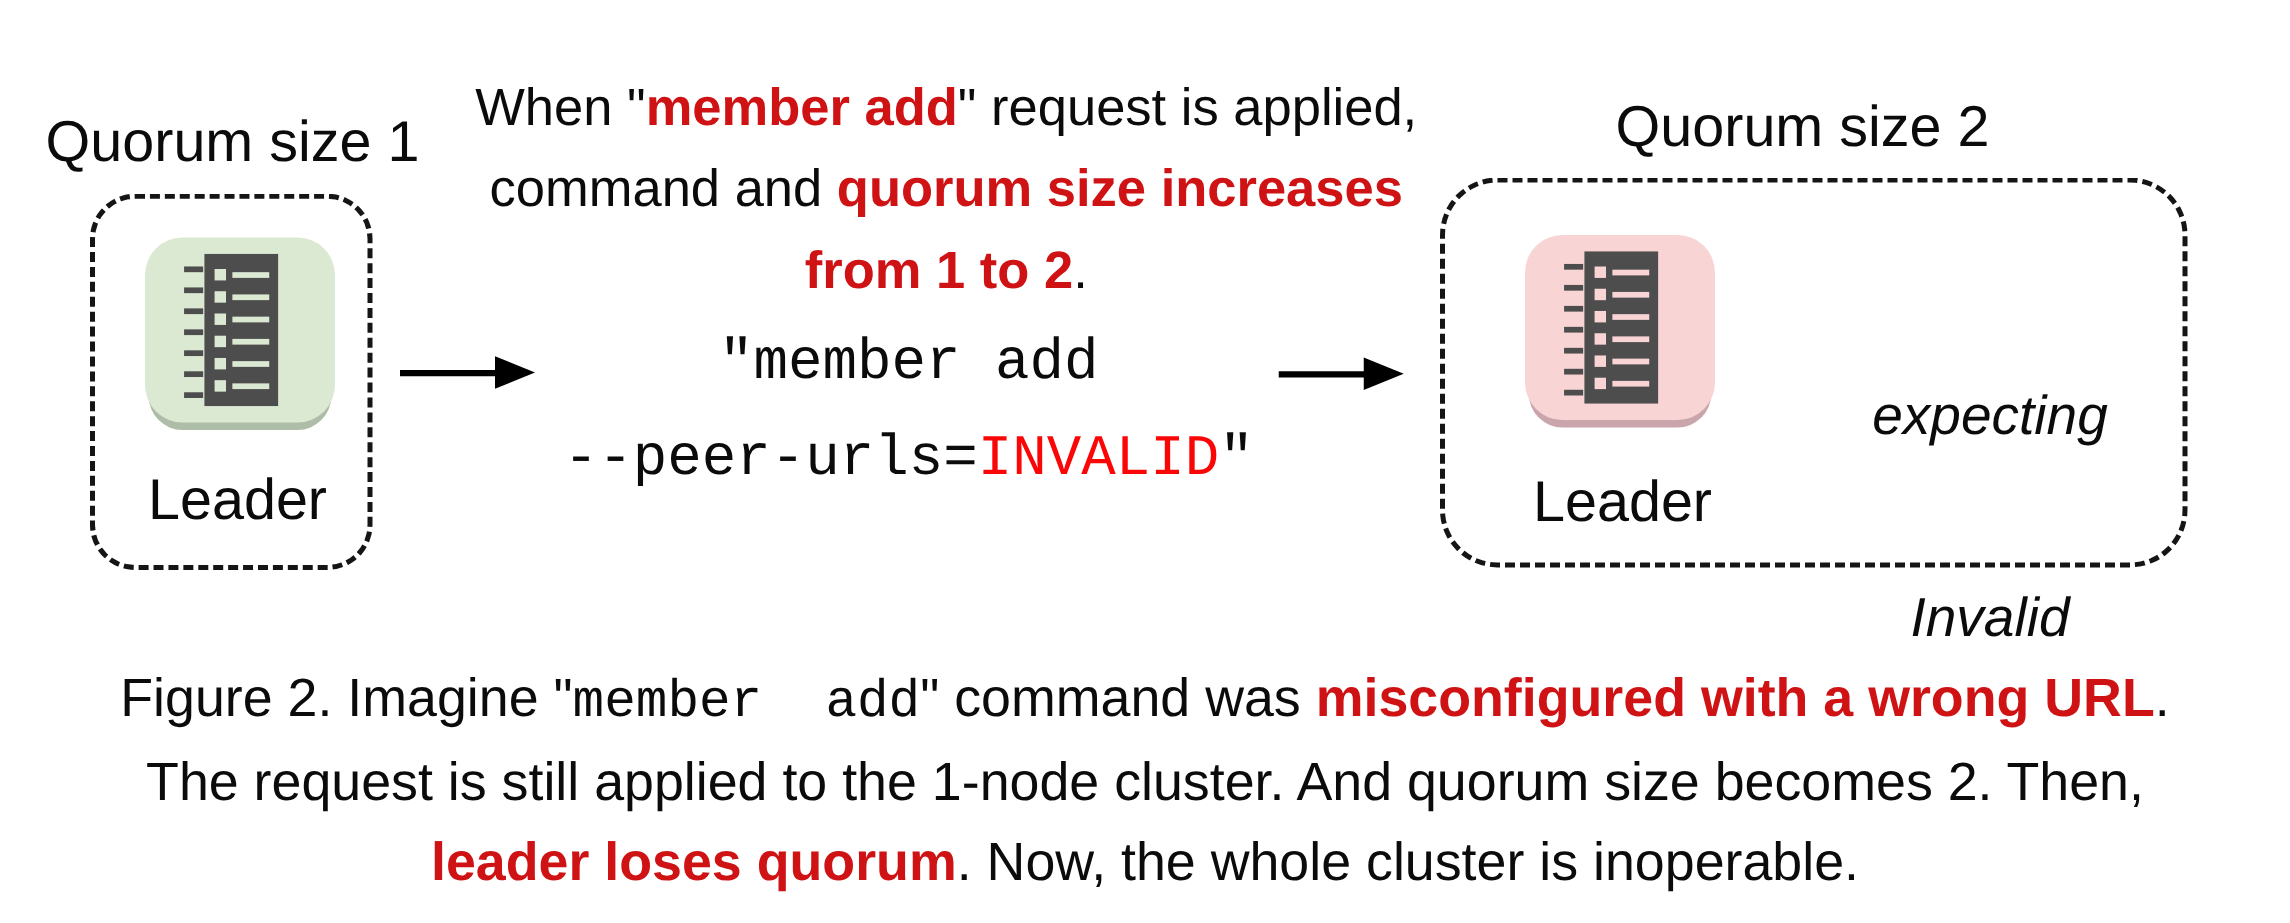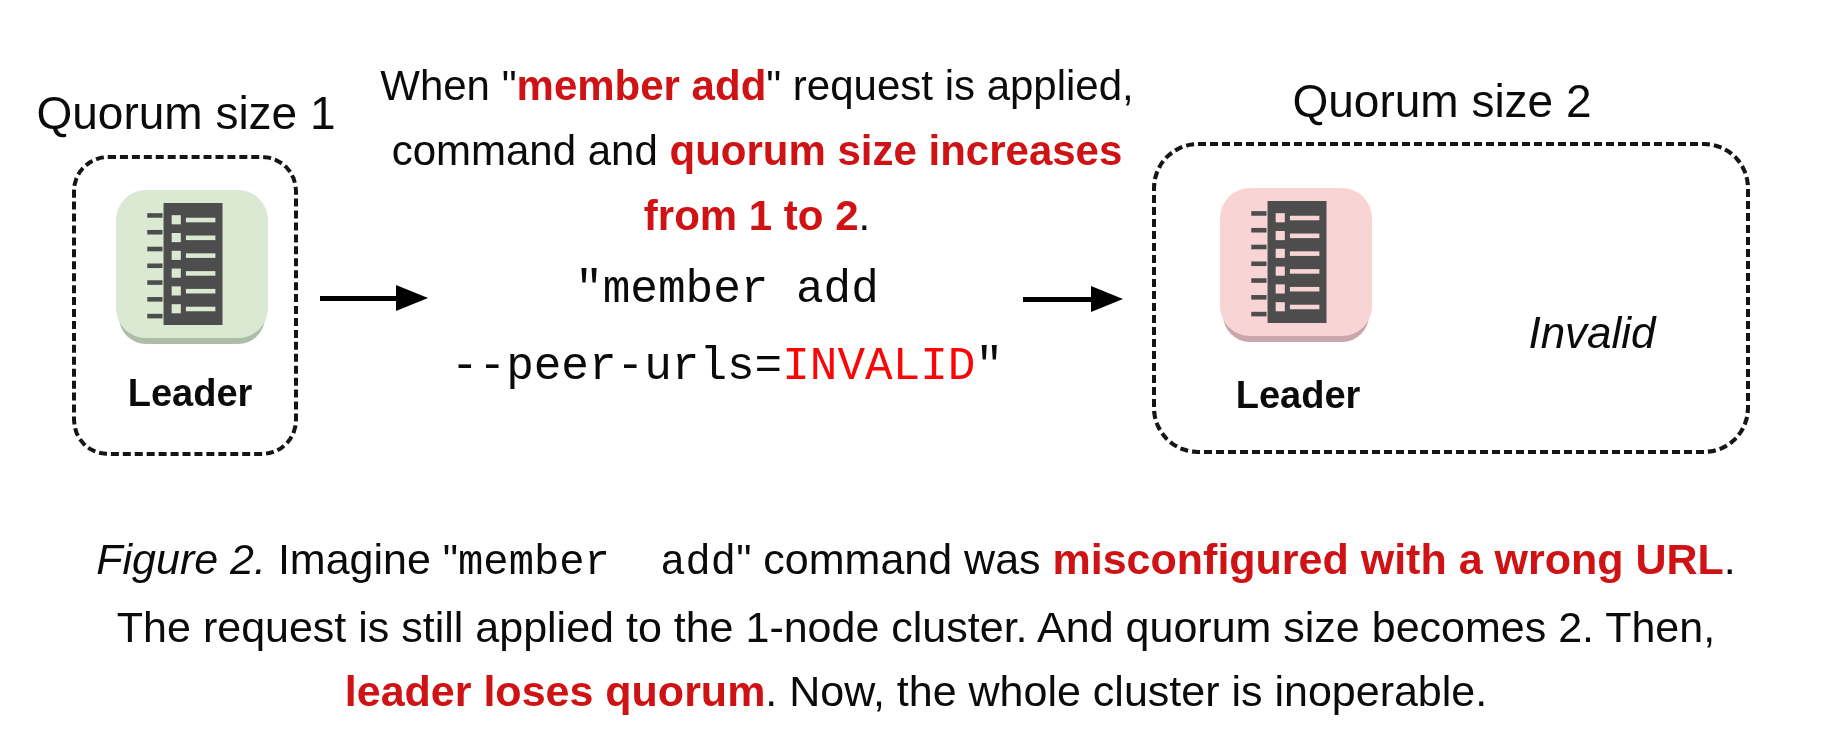"expecting" div { html: none -> <div>expecting</div> }
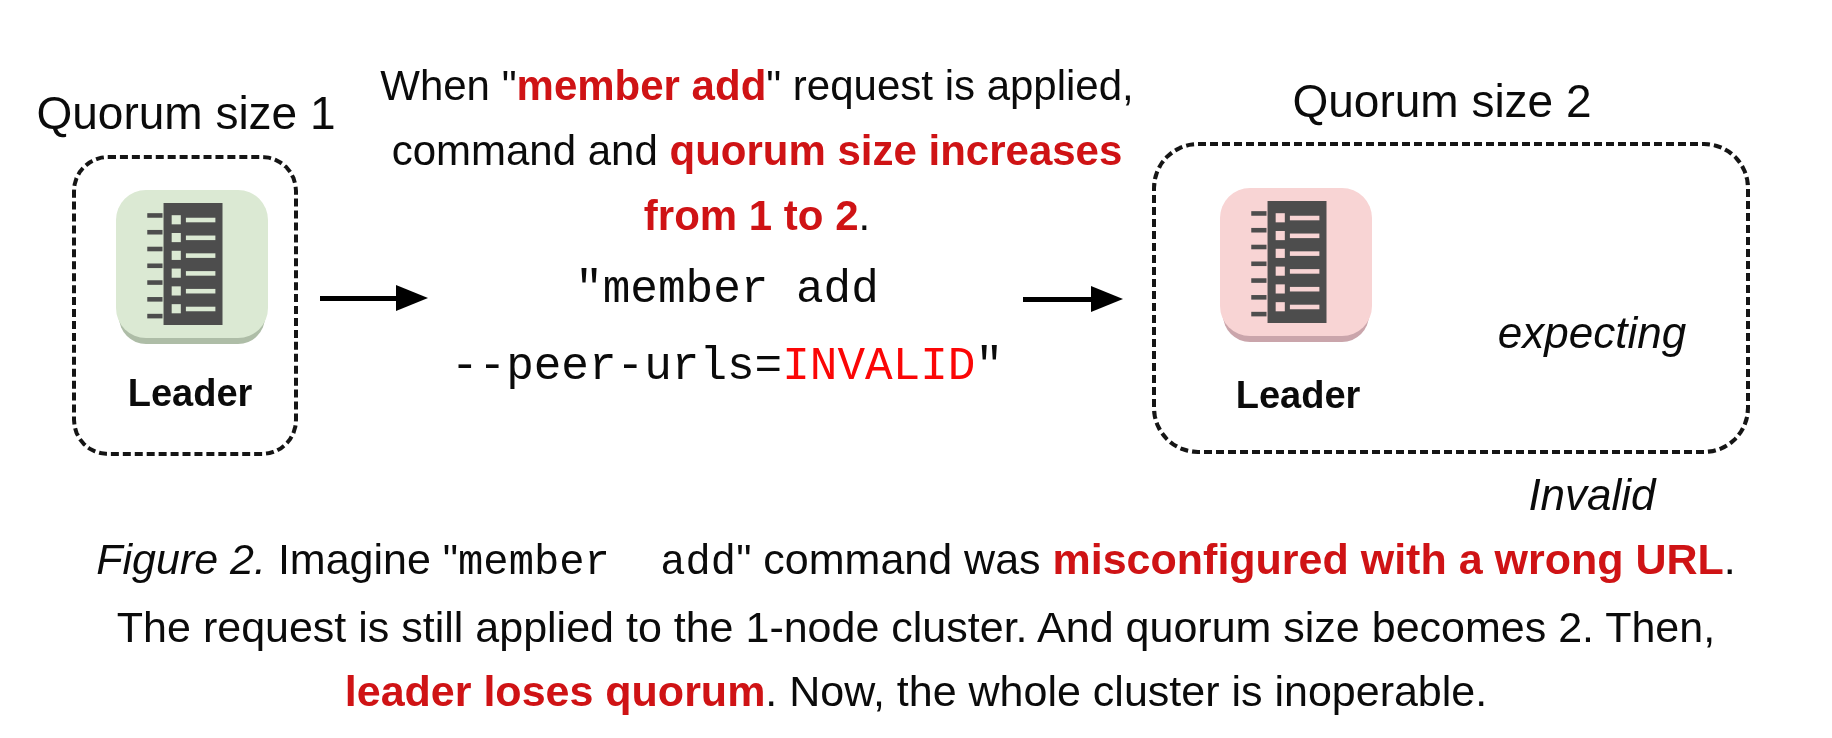"Leader" .node-label { font-size: 38px -> 46px; font-weight: bold -> none }
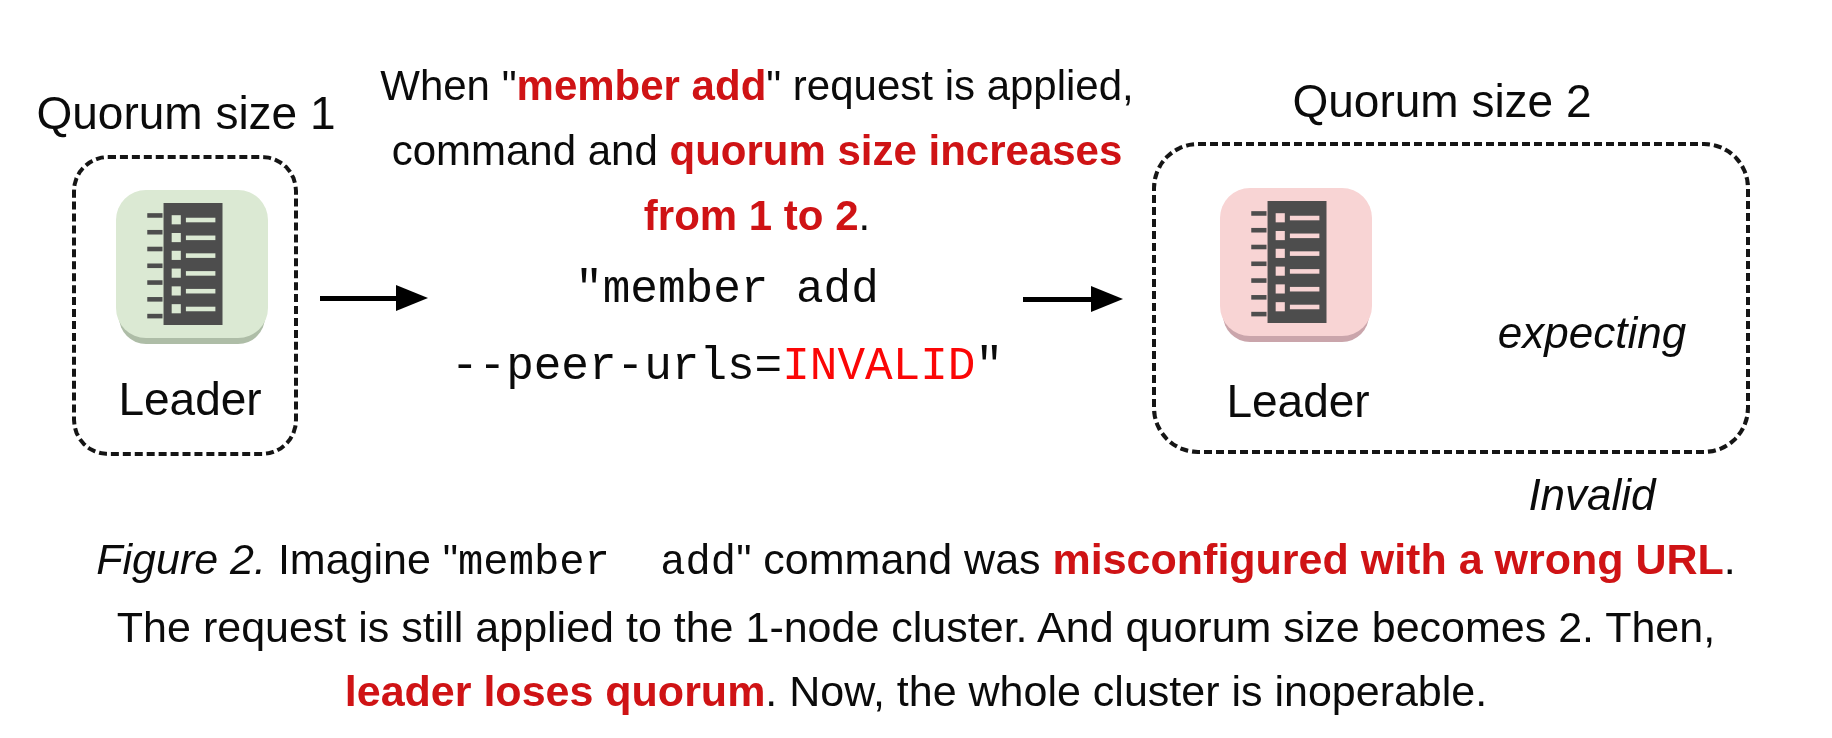"Figure 2." .seg-italic { font-style: italic -> none }
